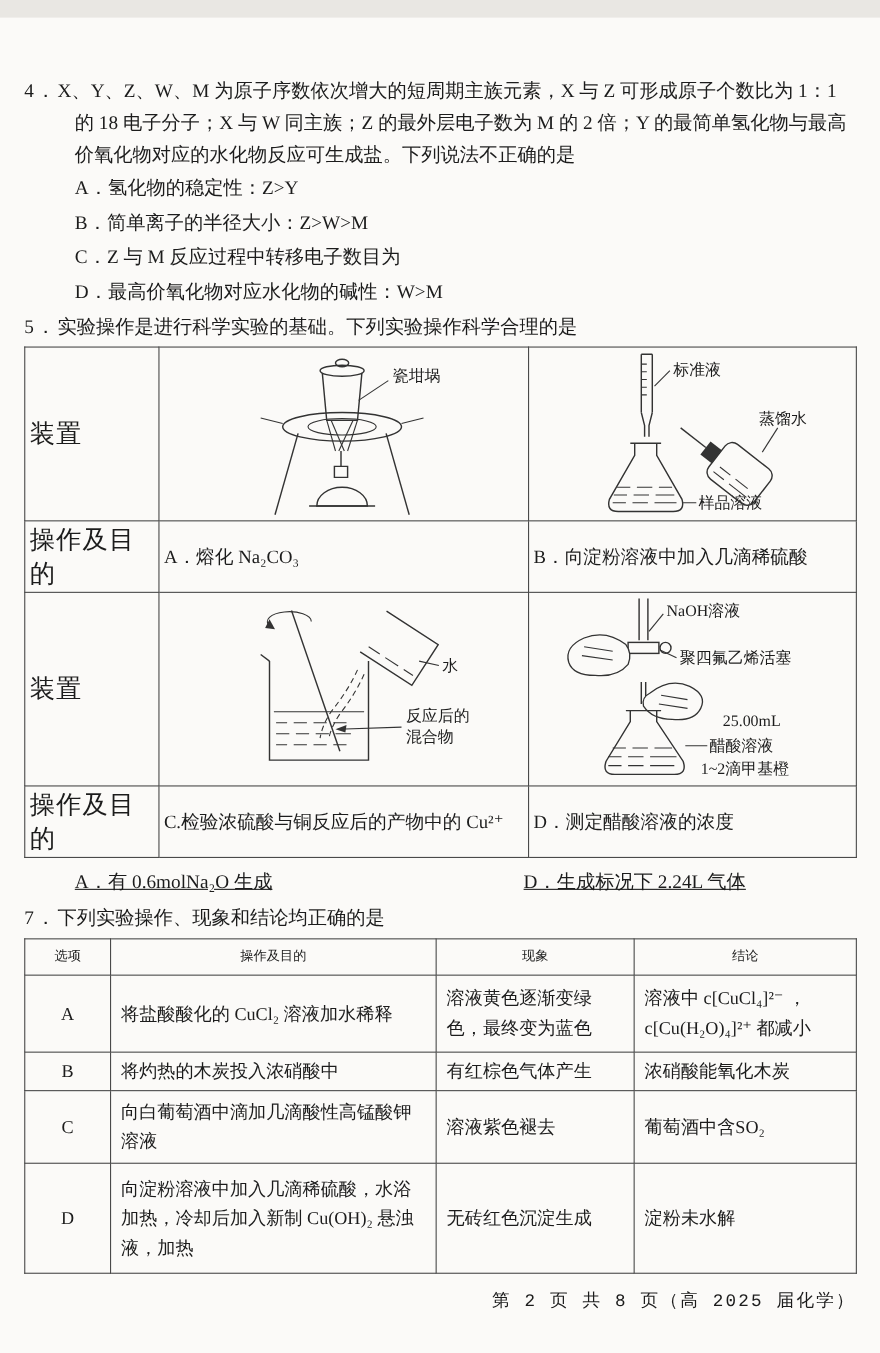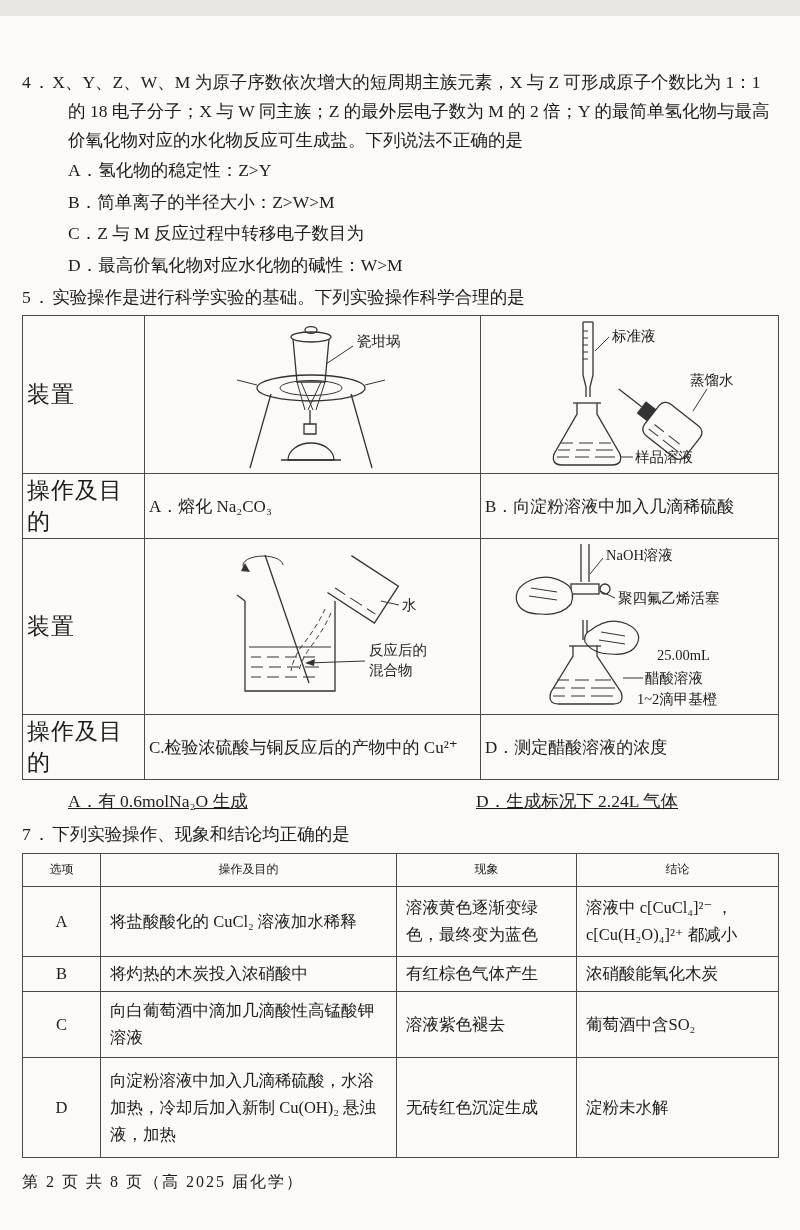"第 2 页 共 8" .footer { font-family: none -> Liberation Mono, monospace; text-align: left -> right }
